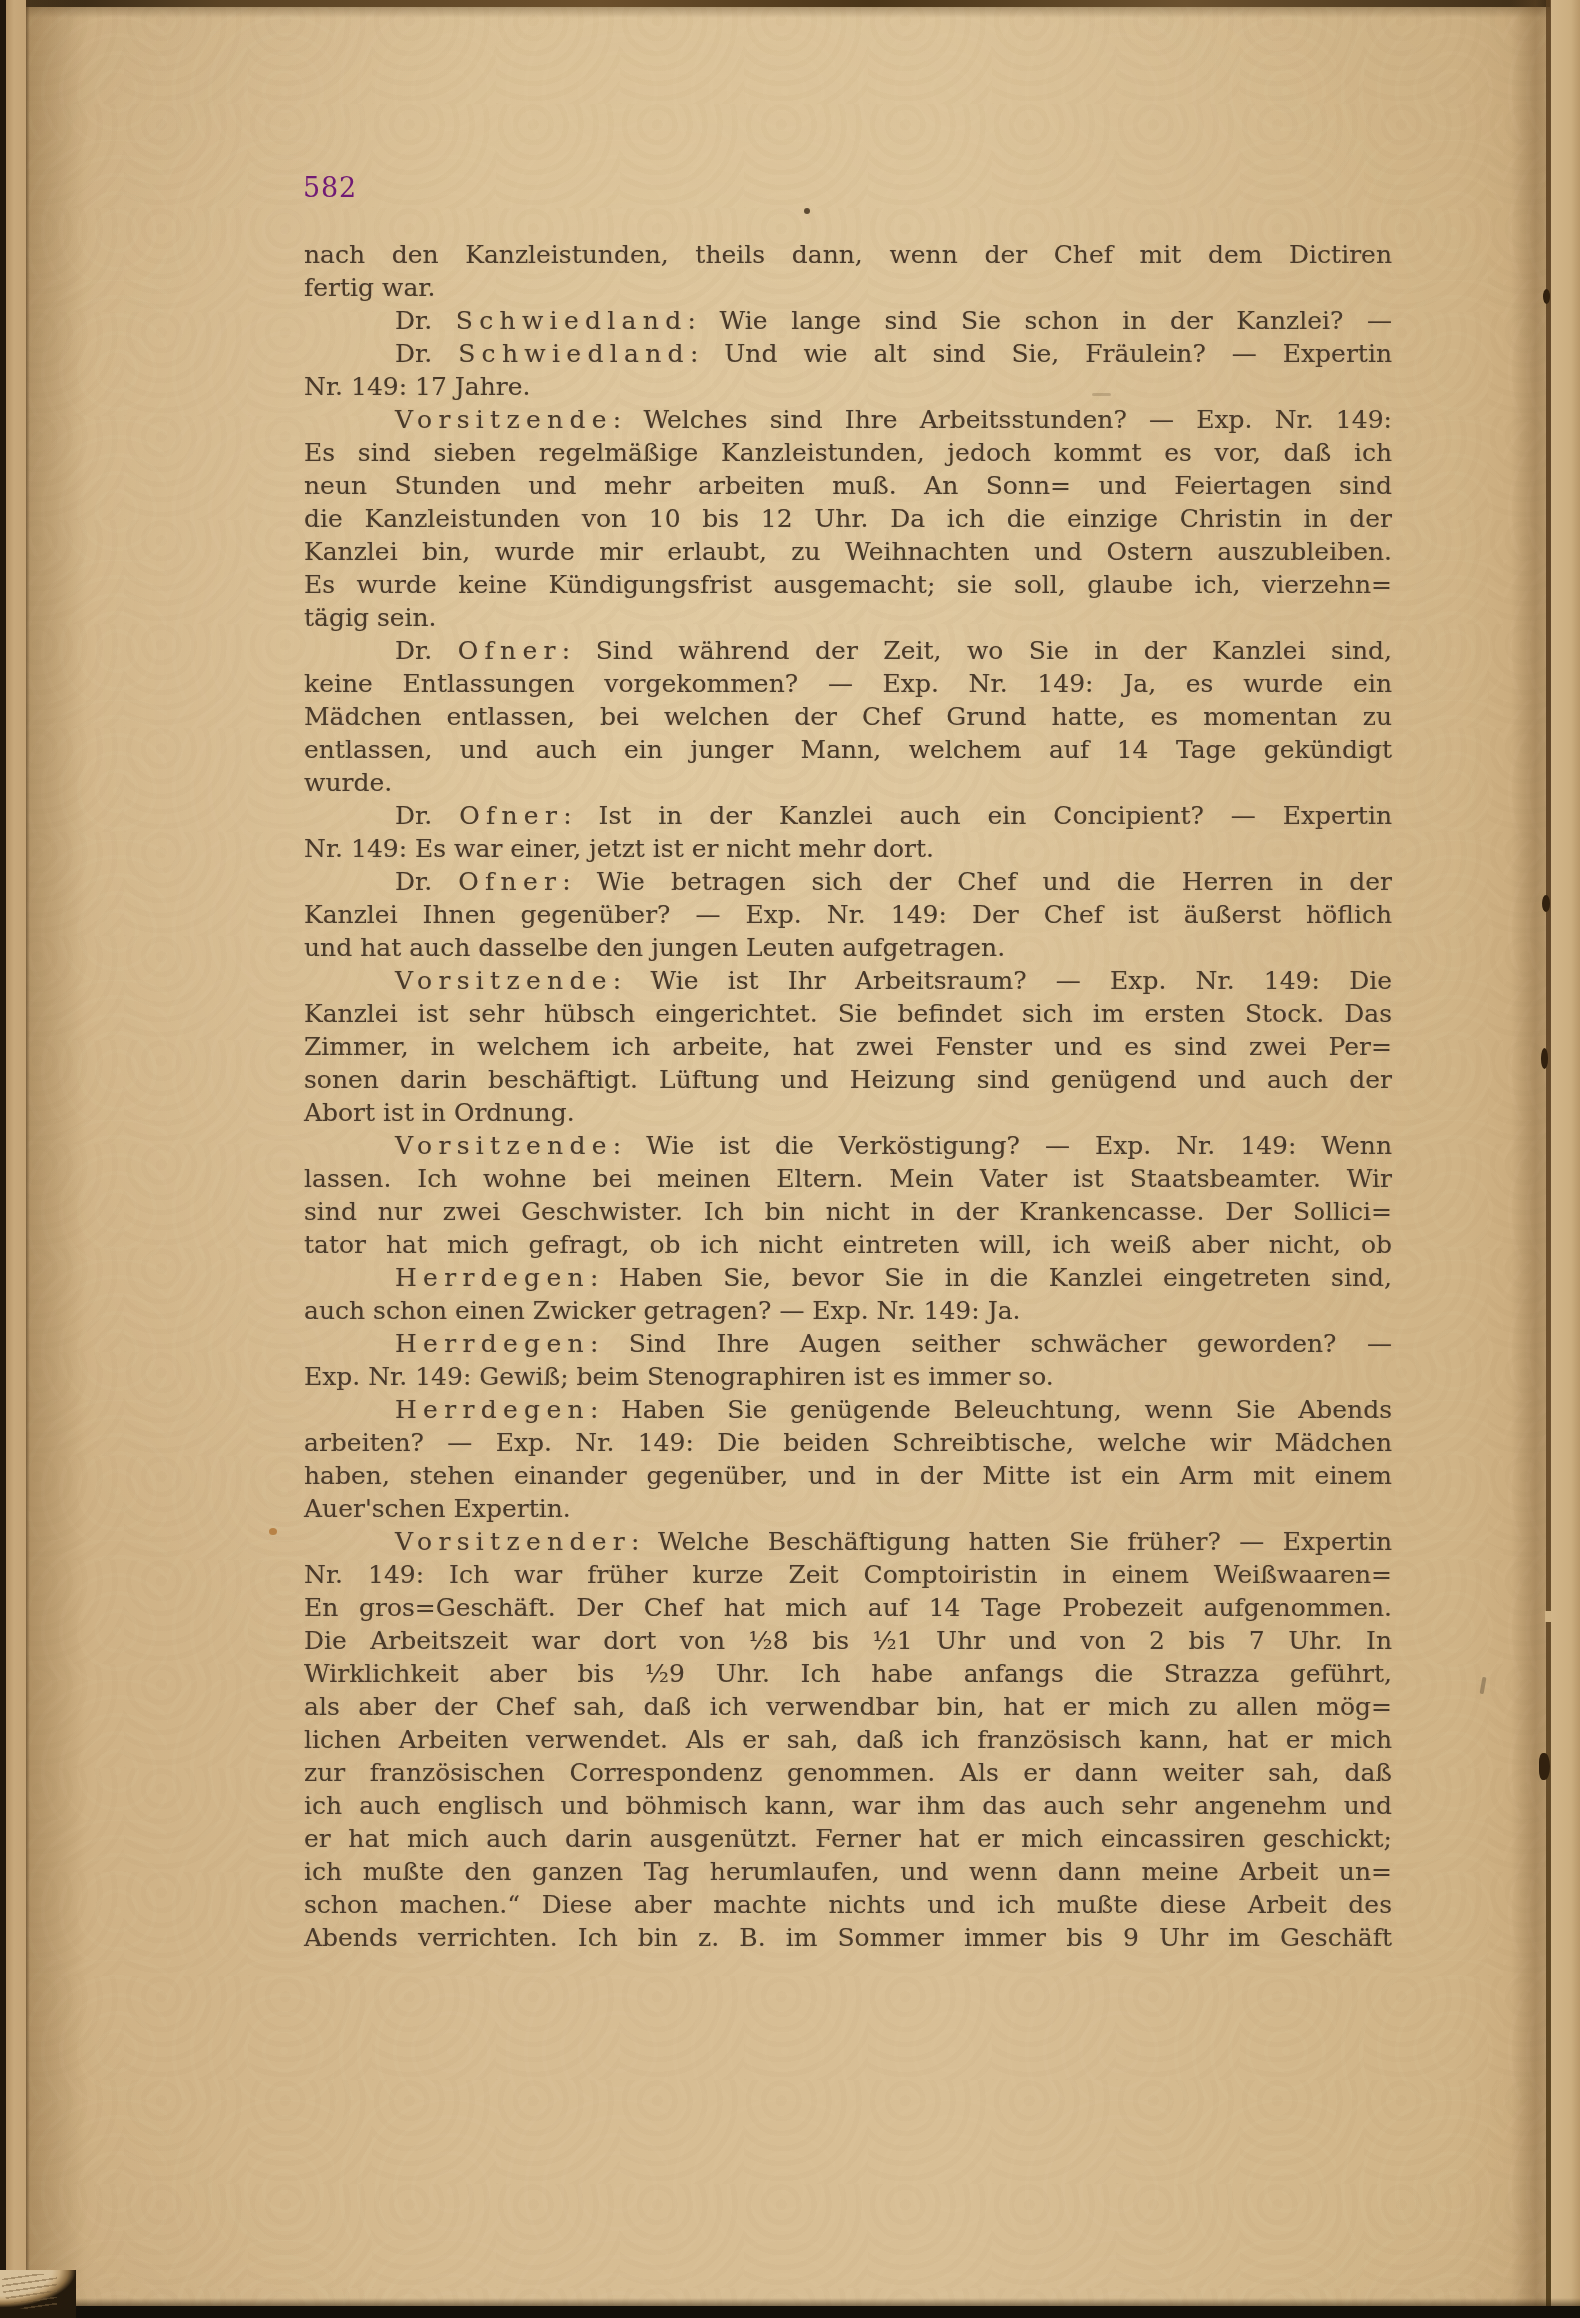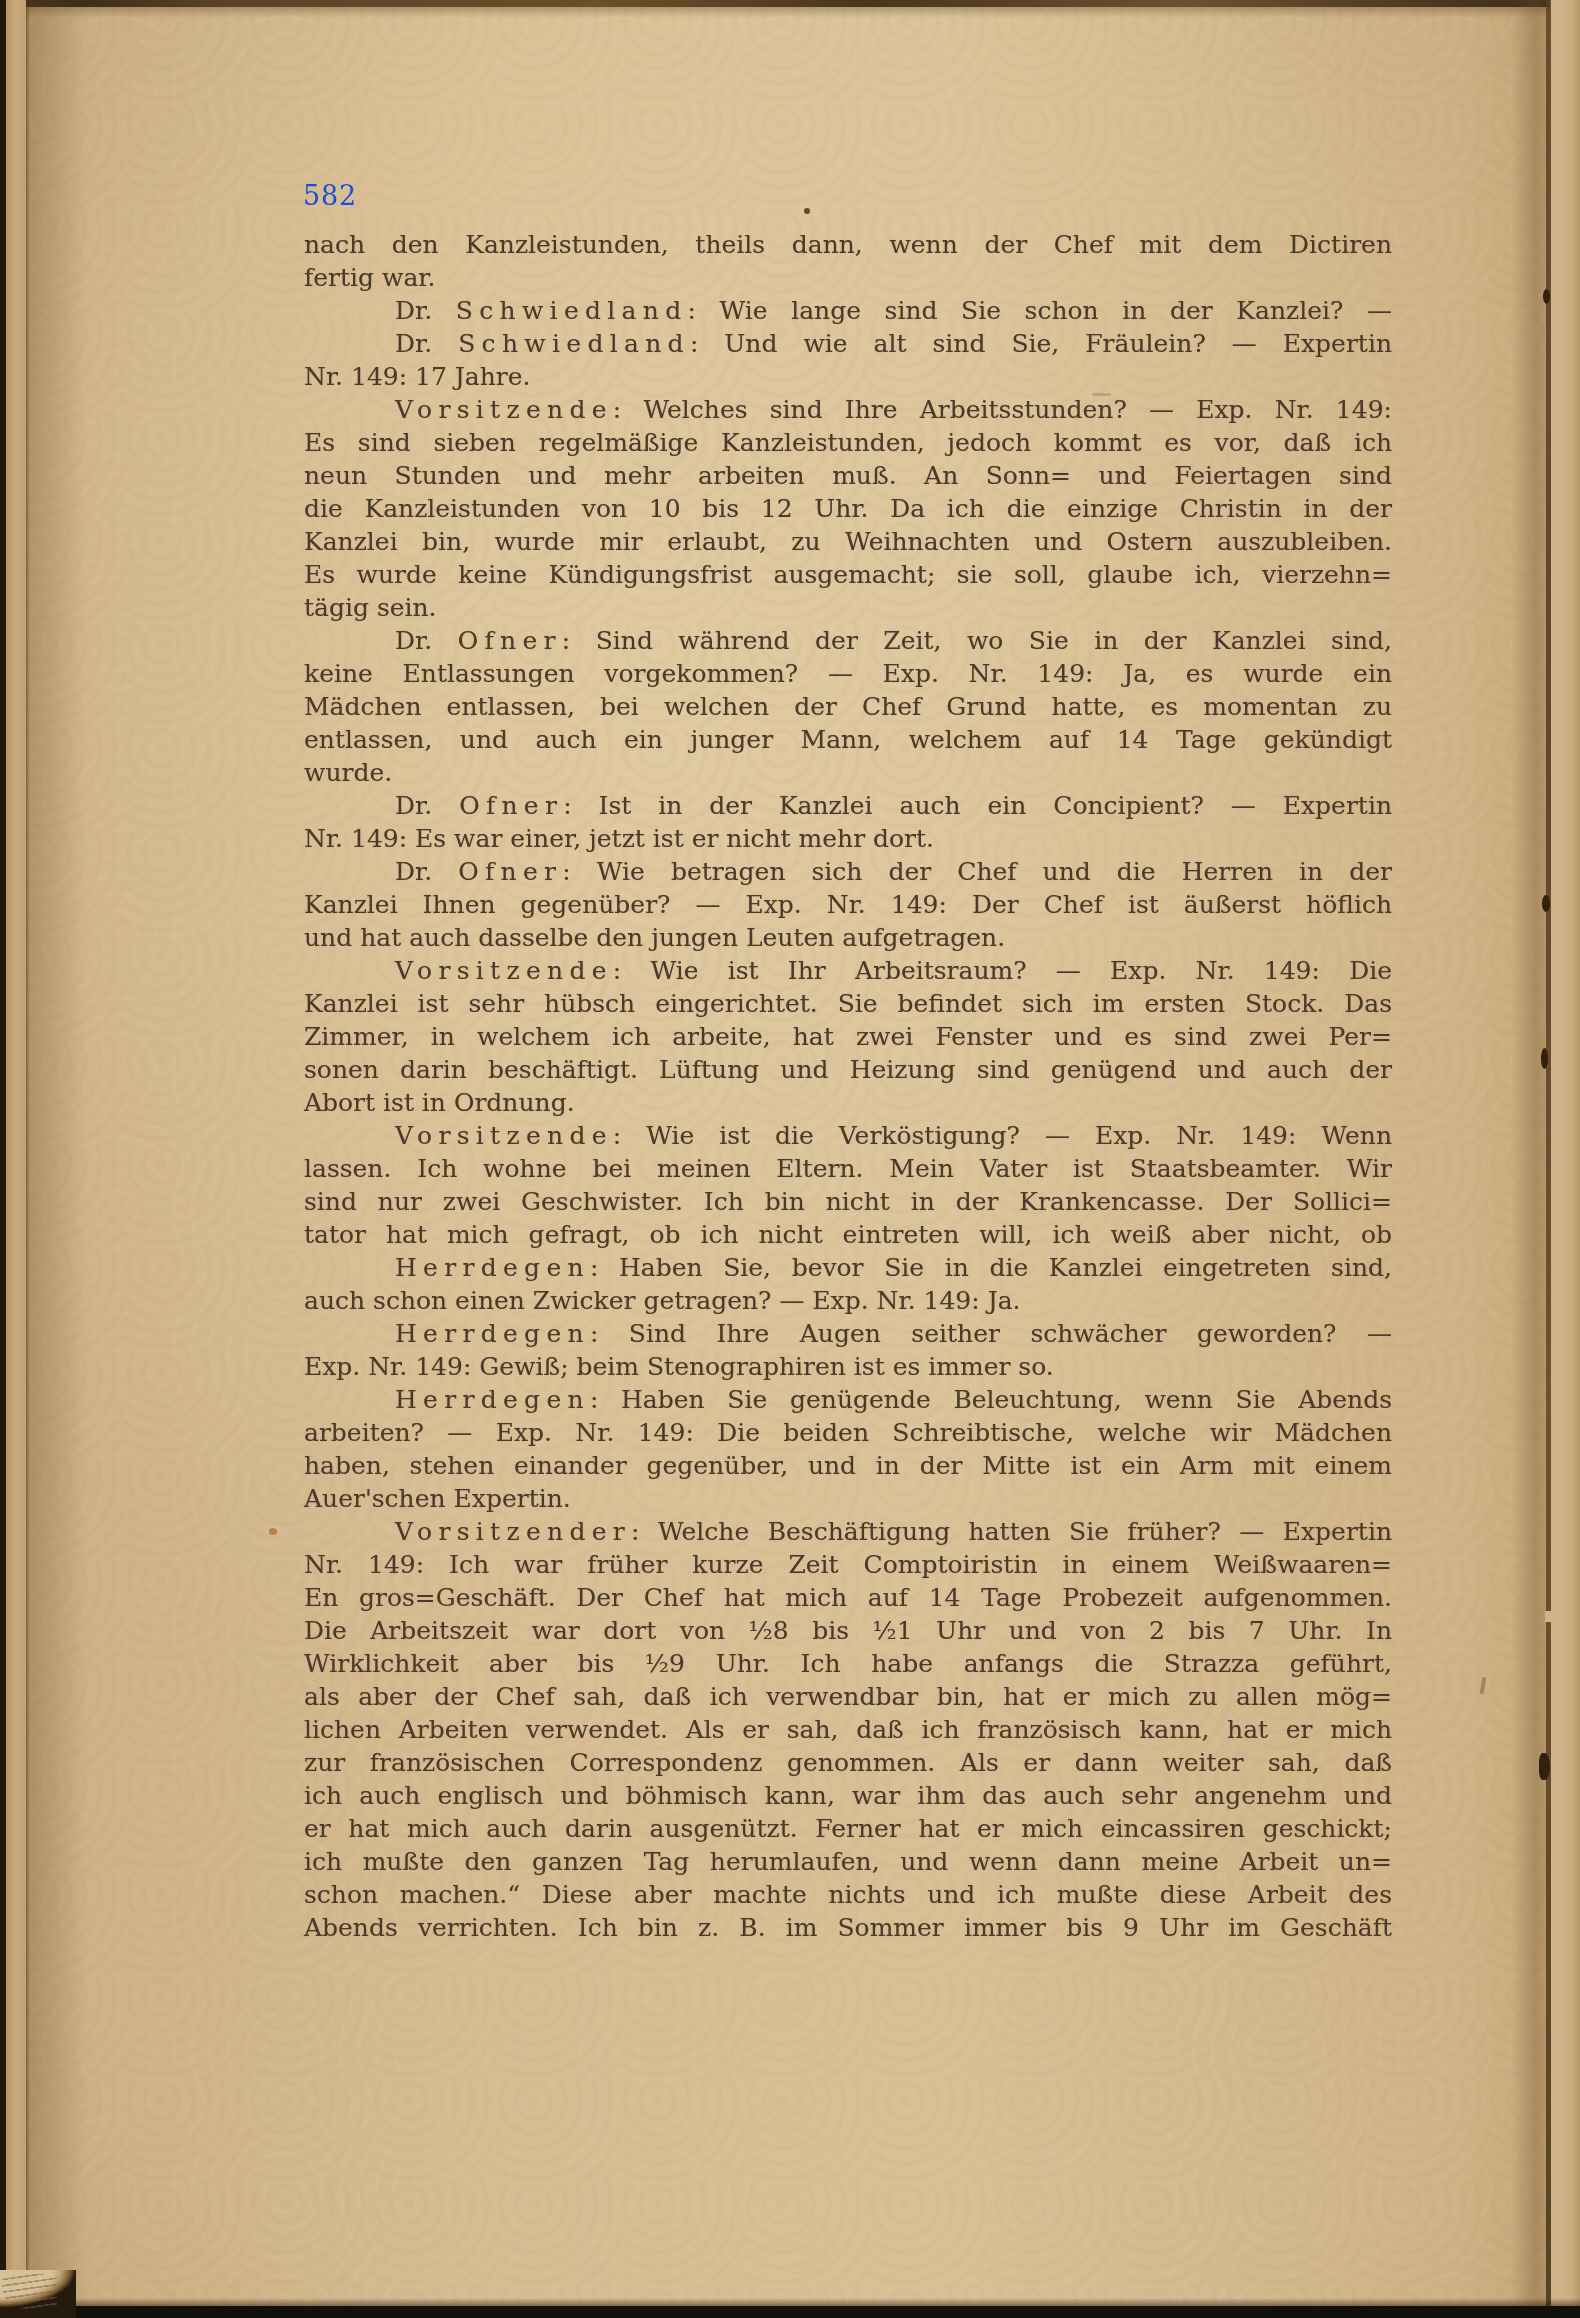"582" .page-number { color: #1d4ed8 -> #701a75; margin-top: 8px -> none }
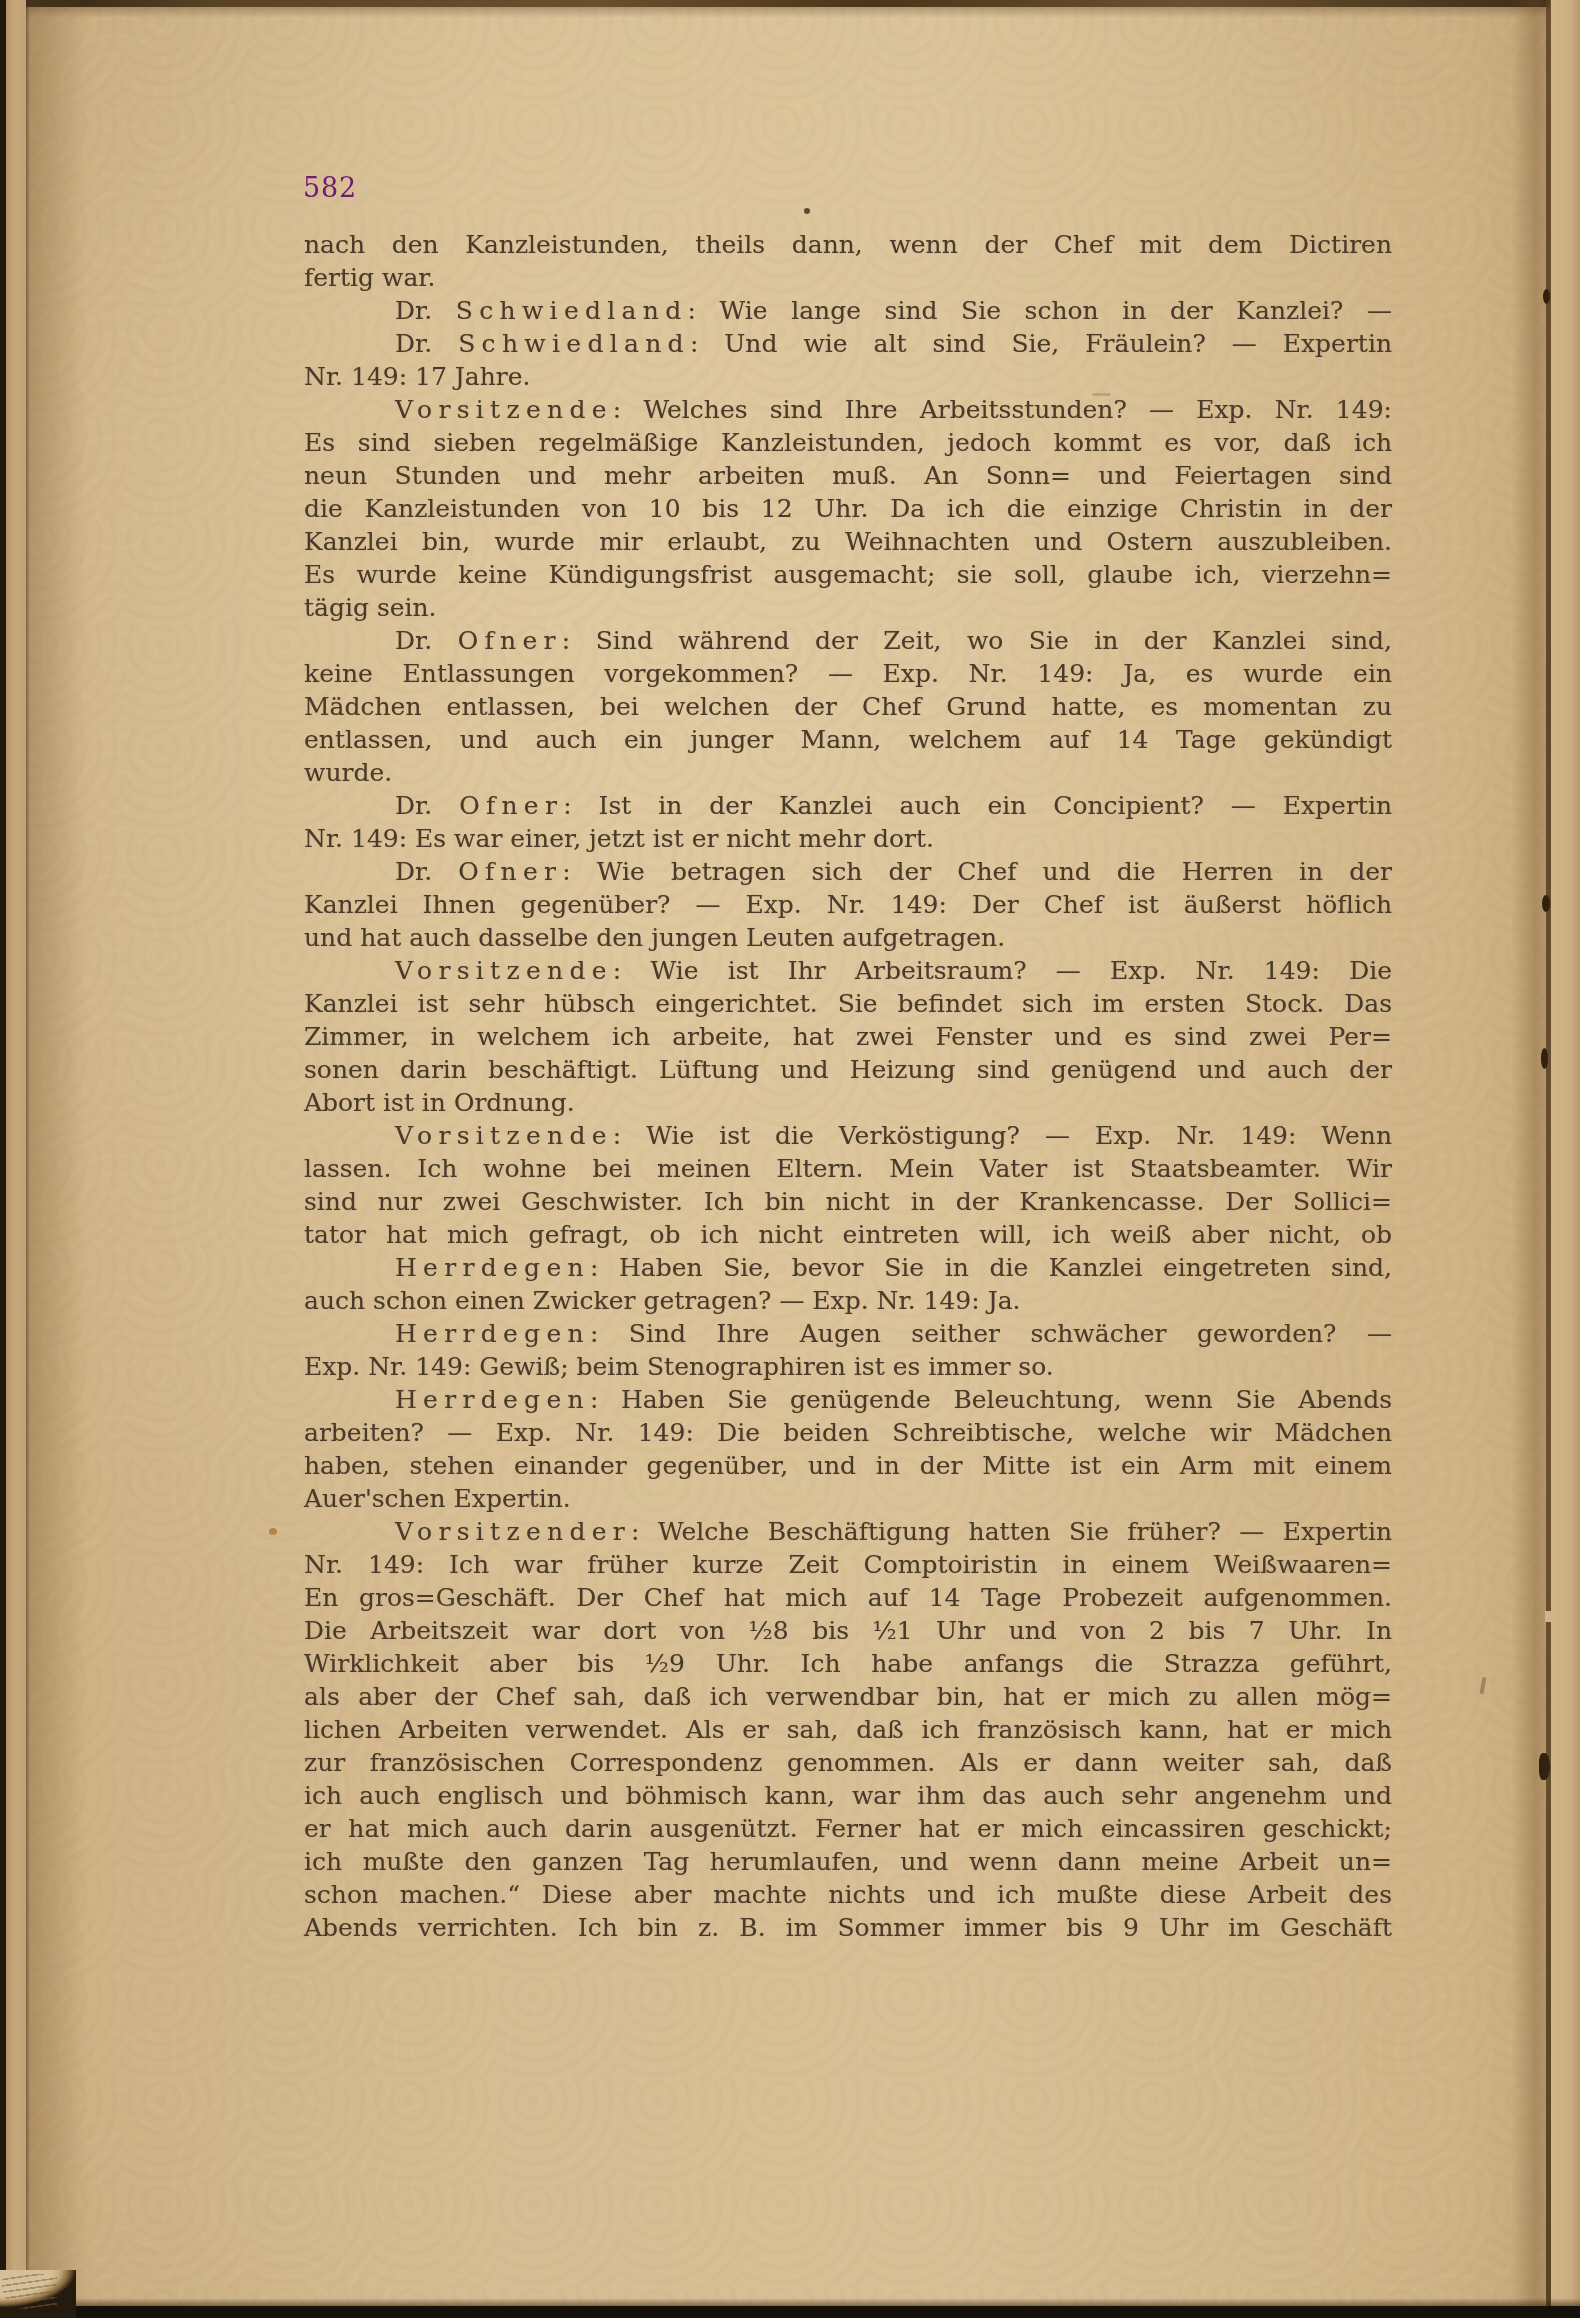"nach den Kanzleistunden, theils dann," .text-block { top: 228px -> 238px }
